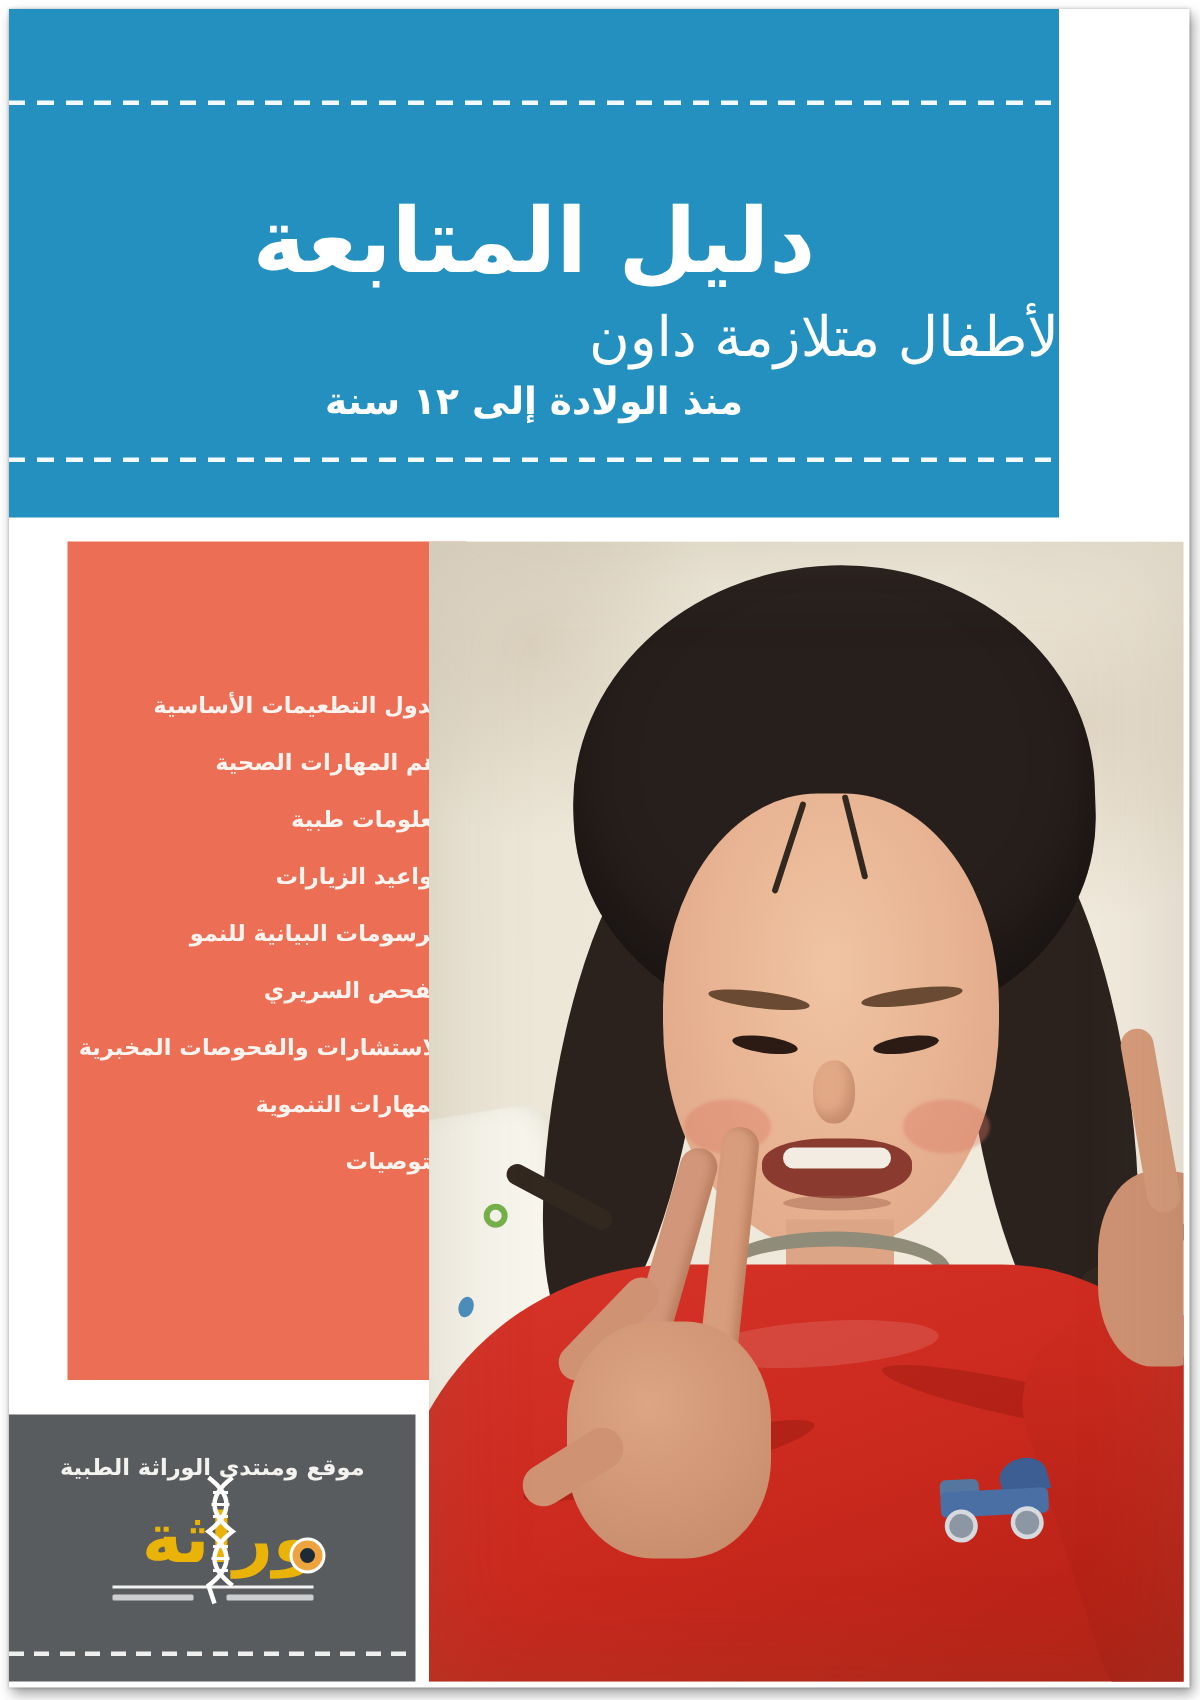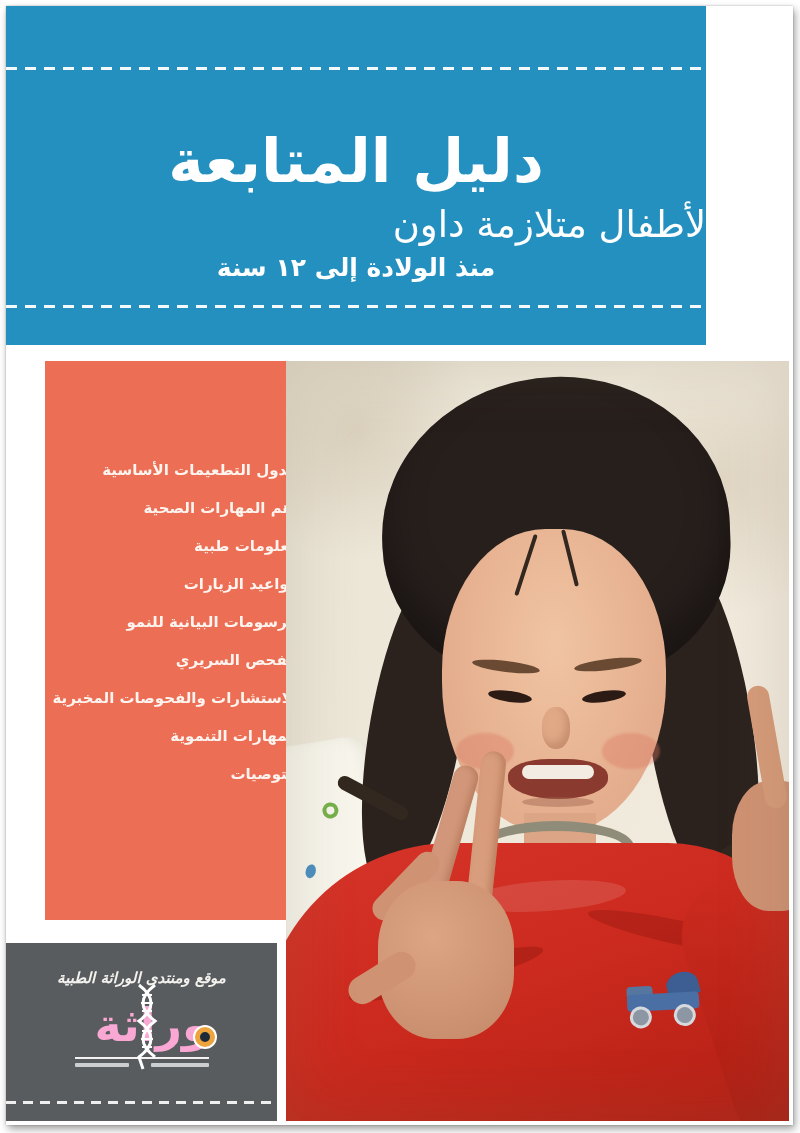"موقع ومنتدى الوراثة الطبية" .brand-tagline { font-style: italic -> none }
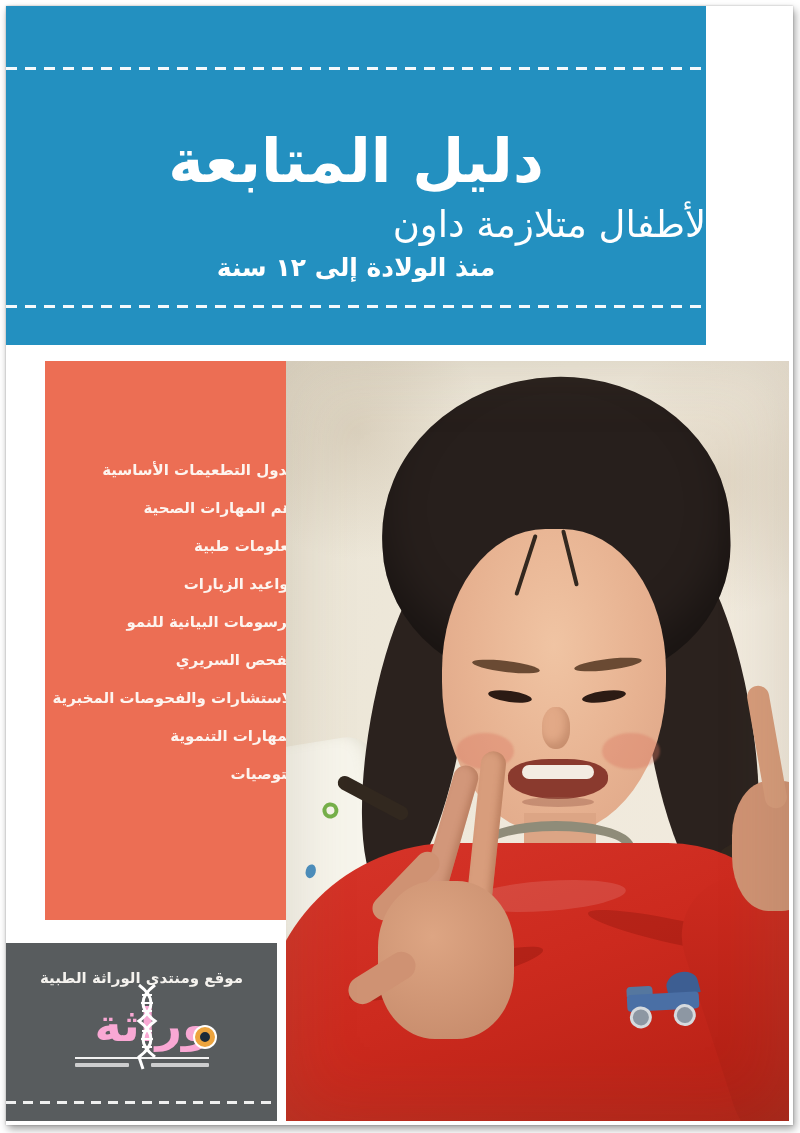"وراثة" .logo-wordmark { color: #f9a8d4 -> #eab308 }
